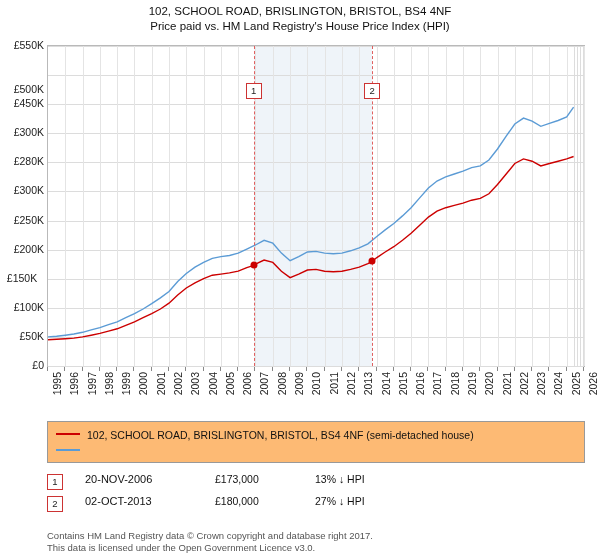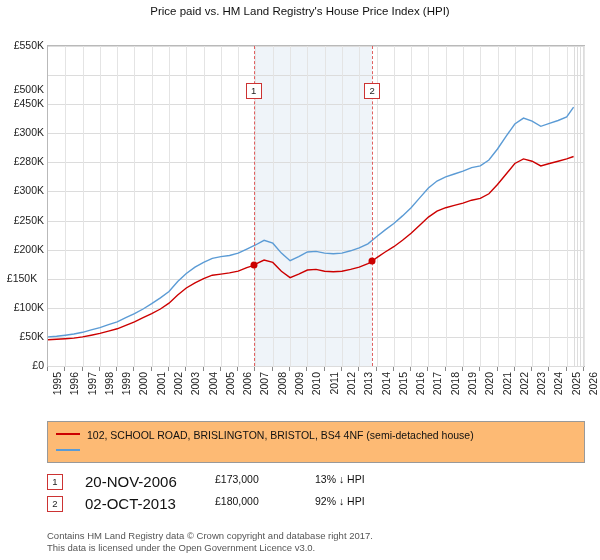"102, SCHOOL ROAD, BRISLINGTON, BRISTOL, BS4 4NF" div { html: none -> <div>102, SCHOOL ROAD, BRISLINGTON, BRISTOL, BS4 4NF</div> }
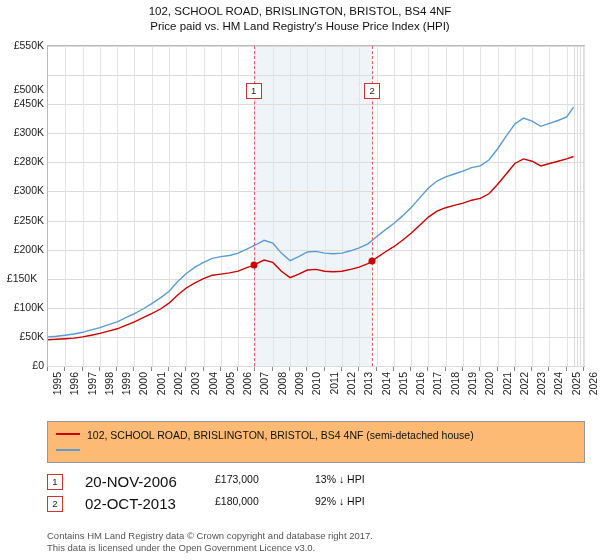"20-NOV-2006" .evdate { font-size: 15px -> 11px }
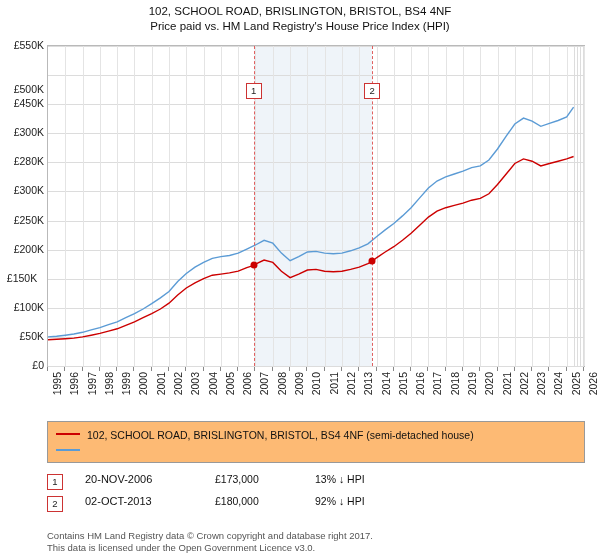"92% ↓ HPI" div.evhpi { text: 92% -> 27% }
